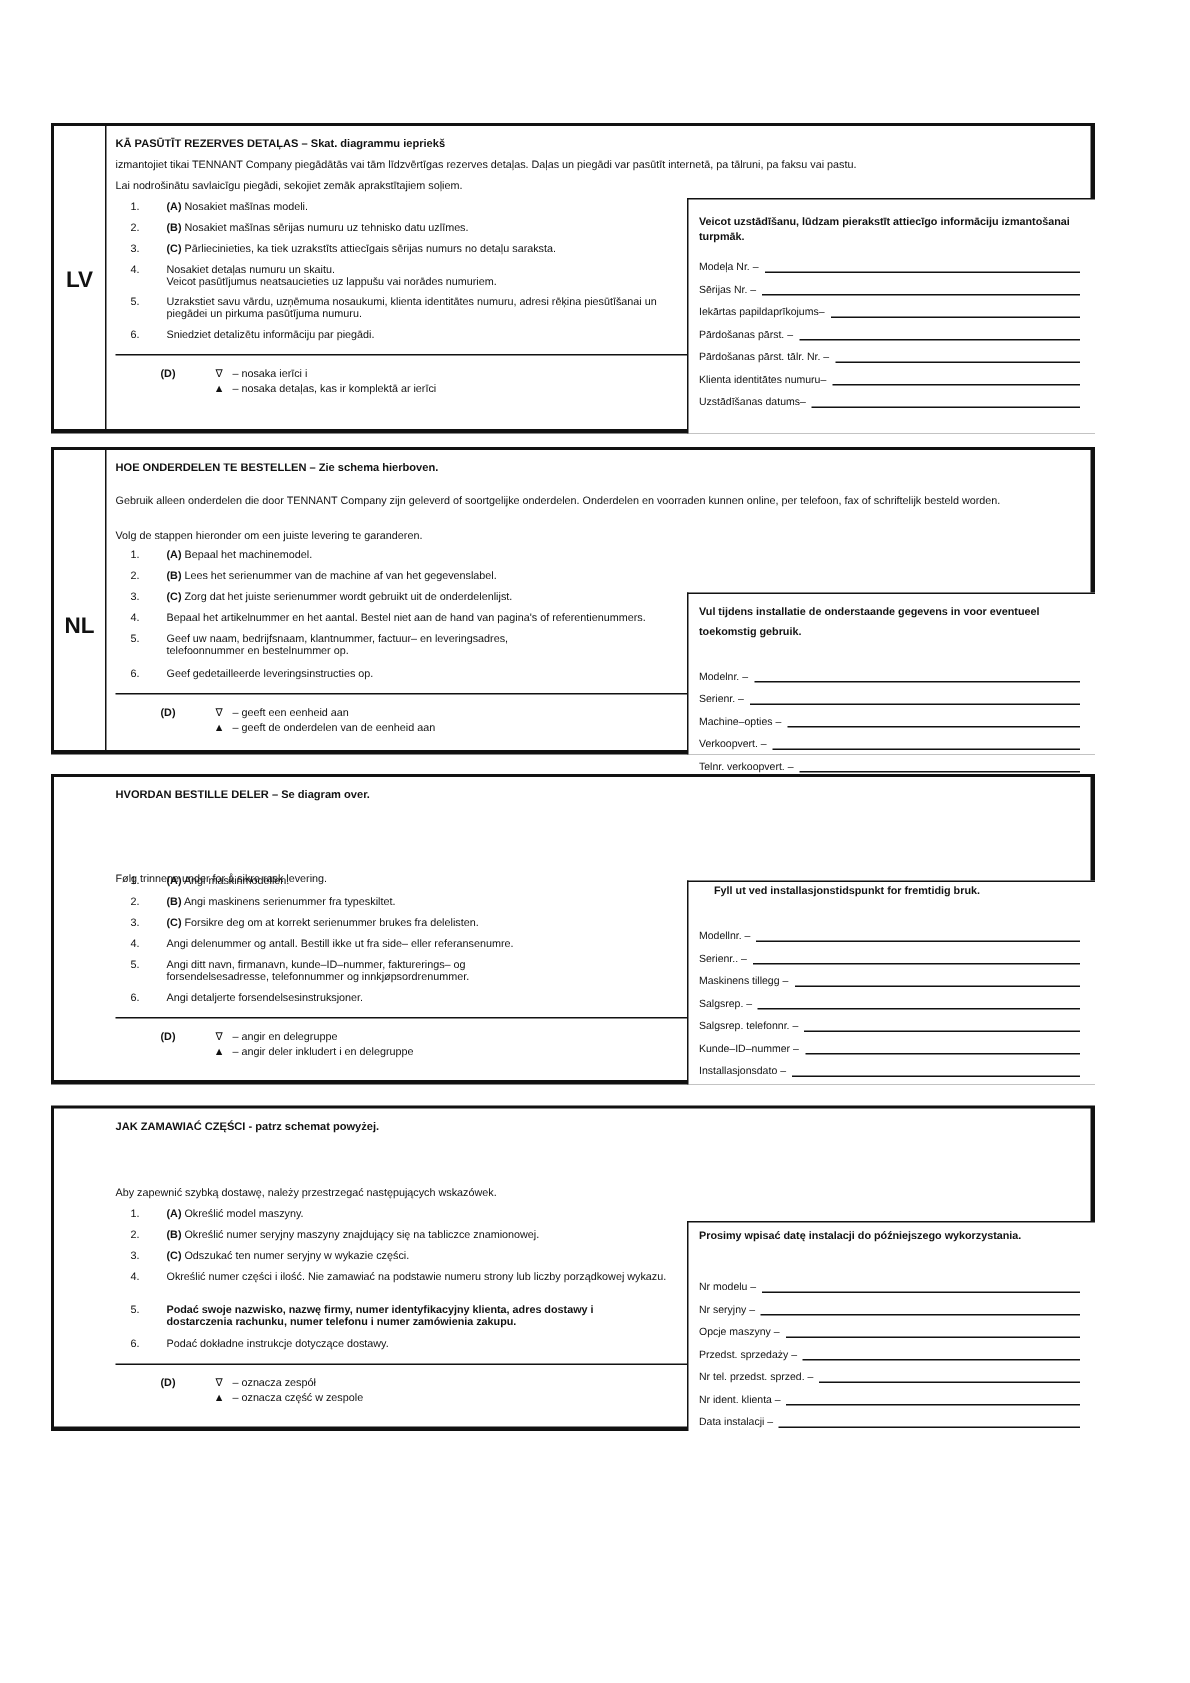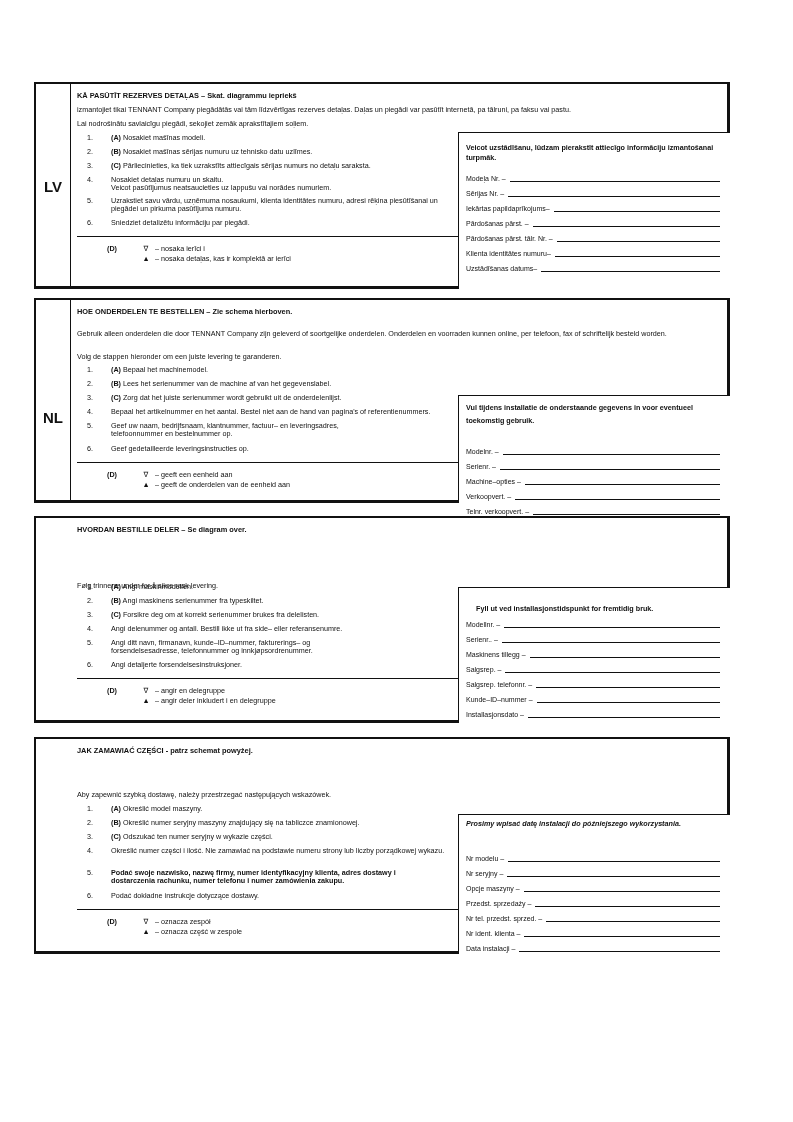"Fyll ut ved installasjonstidspunkt for" div.ihead { top: 16px -> 1px }
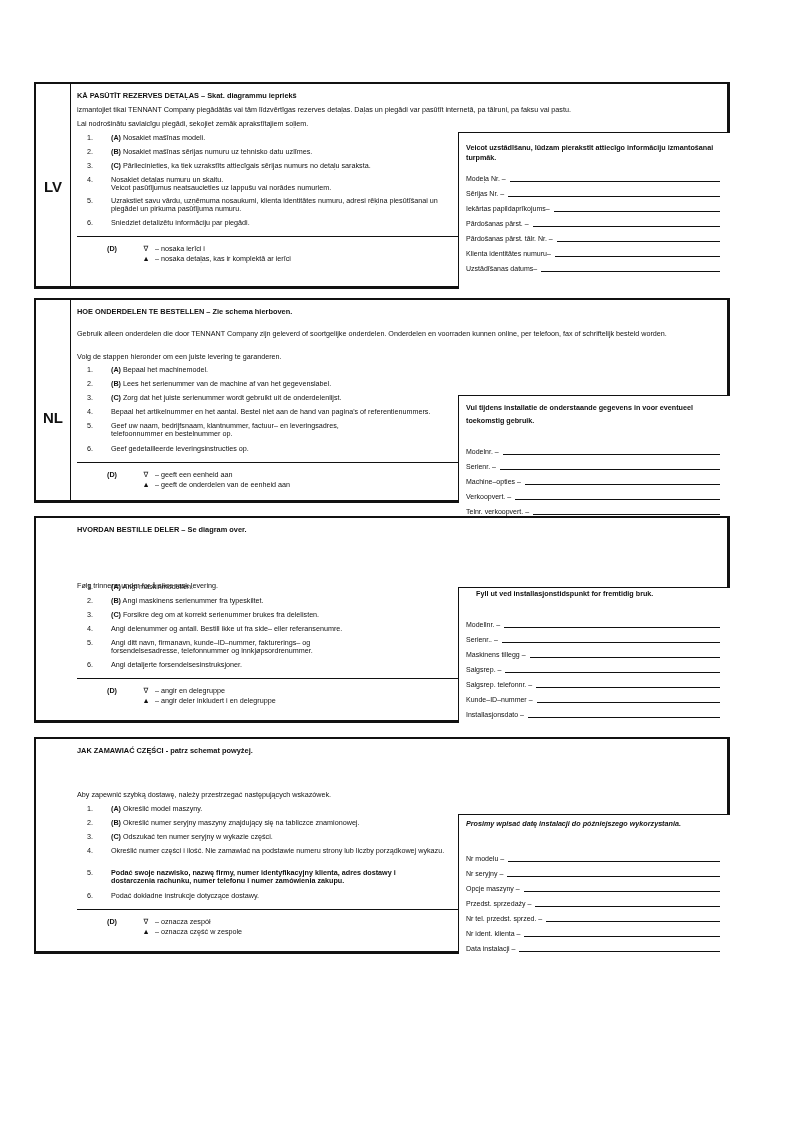"Prosimy wpisać datę instalacji do" div.ihead { font-style: italic -> none }
